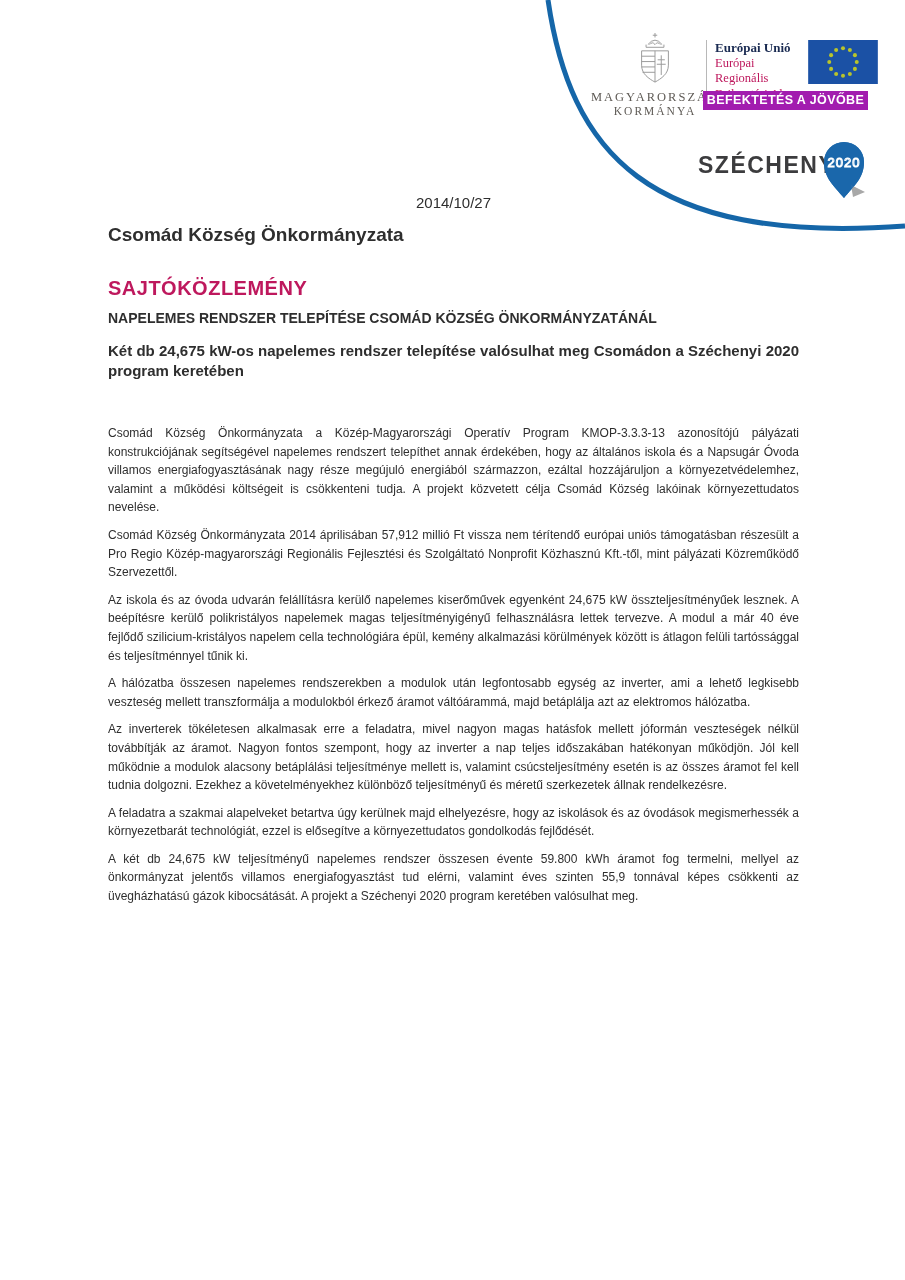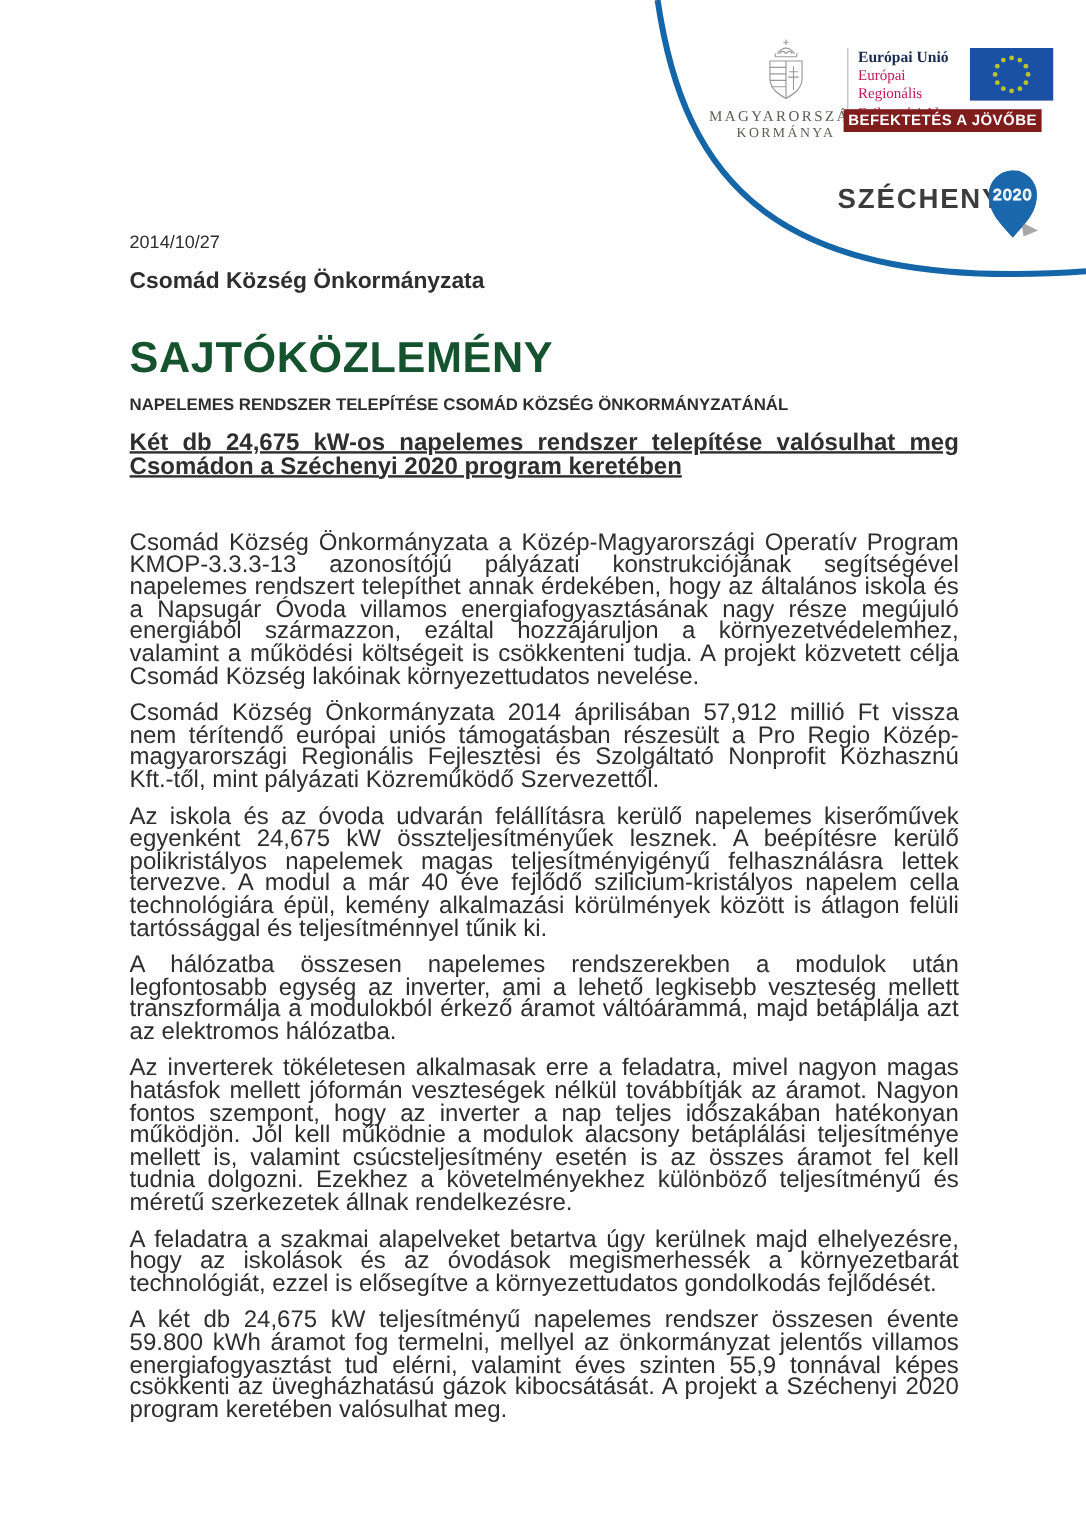"BEFEKTETÉS A JÖVŐBE" .eu-banner { background: #7f1d1d -> #a21caf }
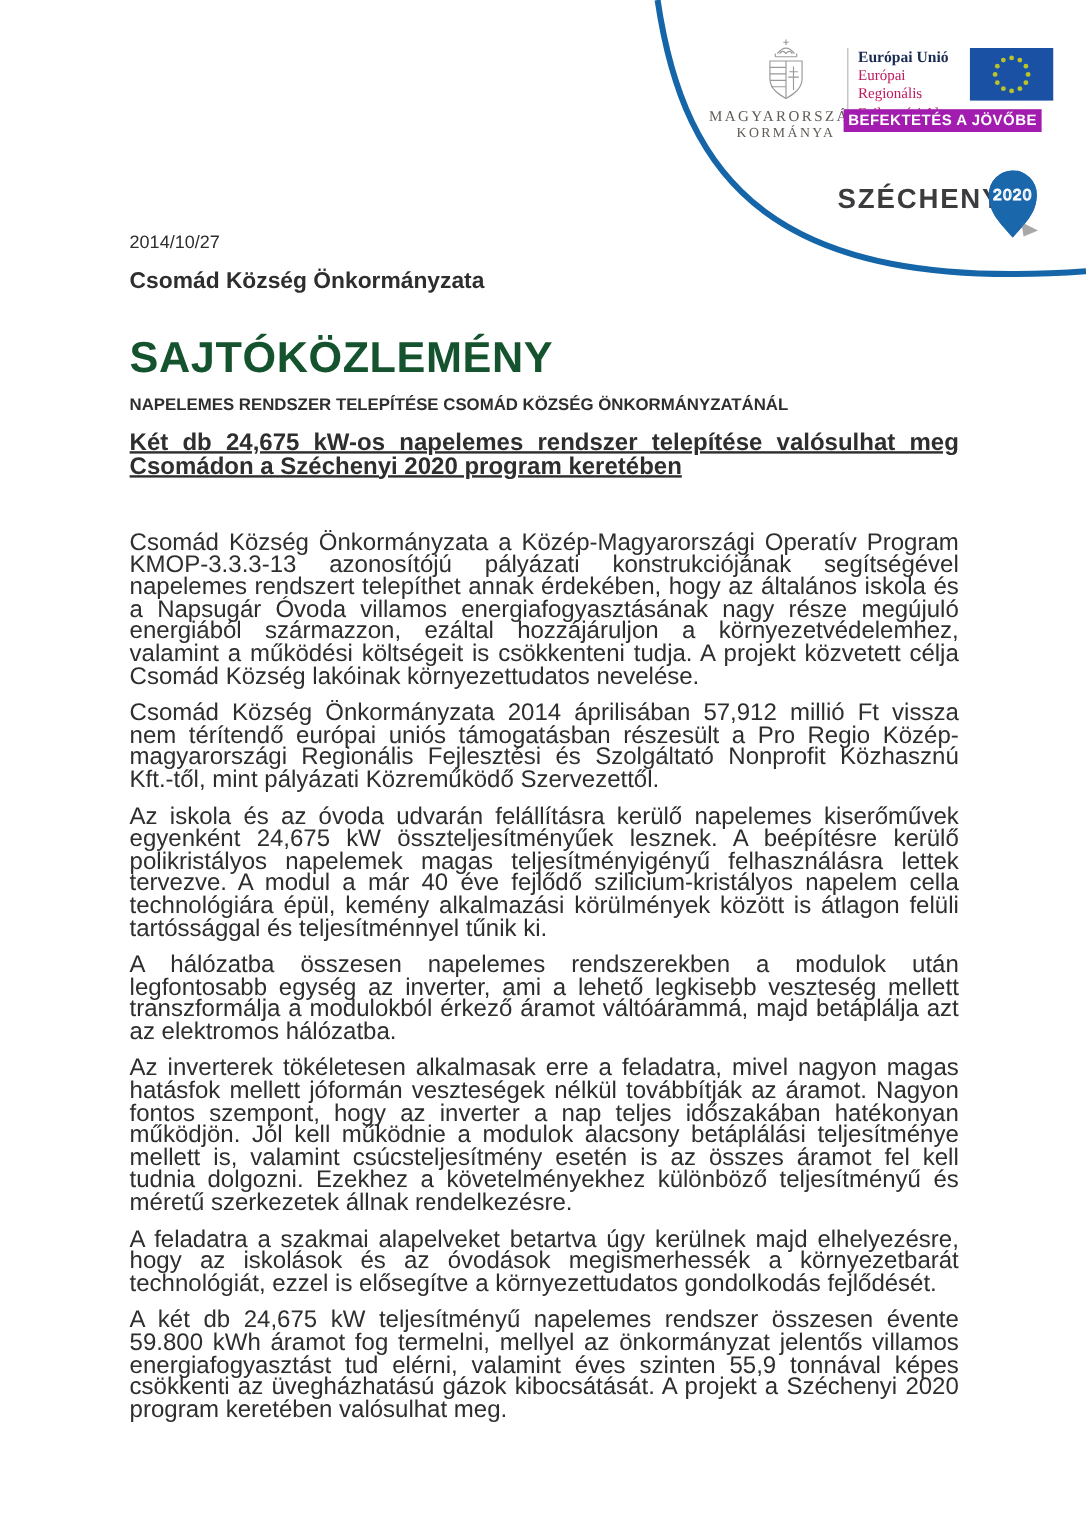"2014/10/27" .doc-date { text-align: none -> center }
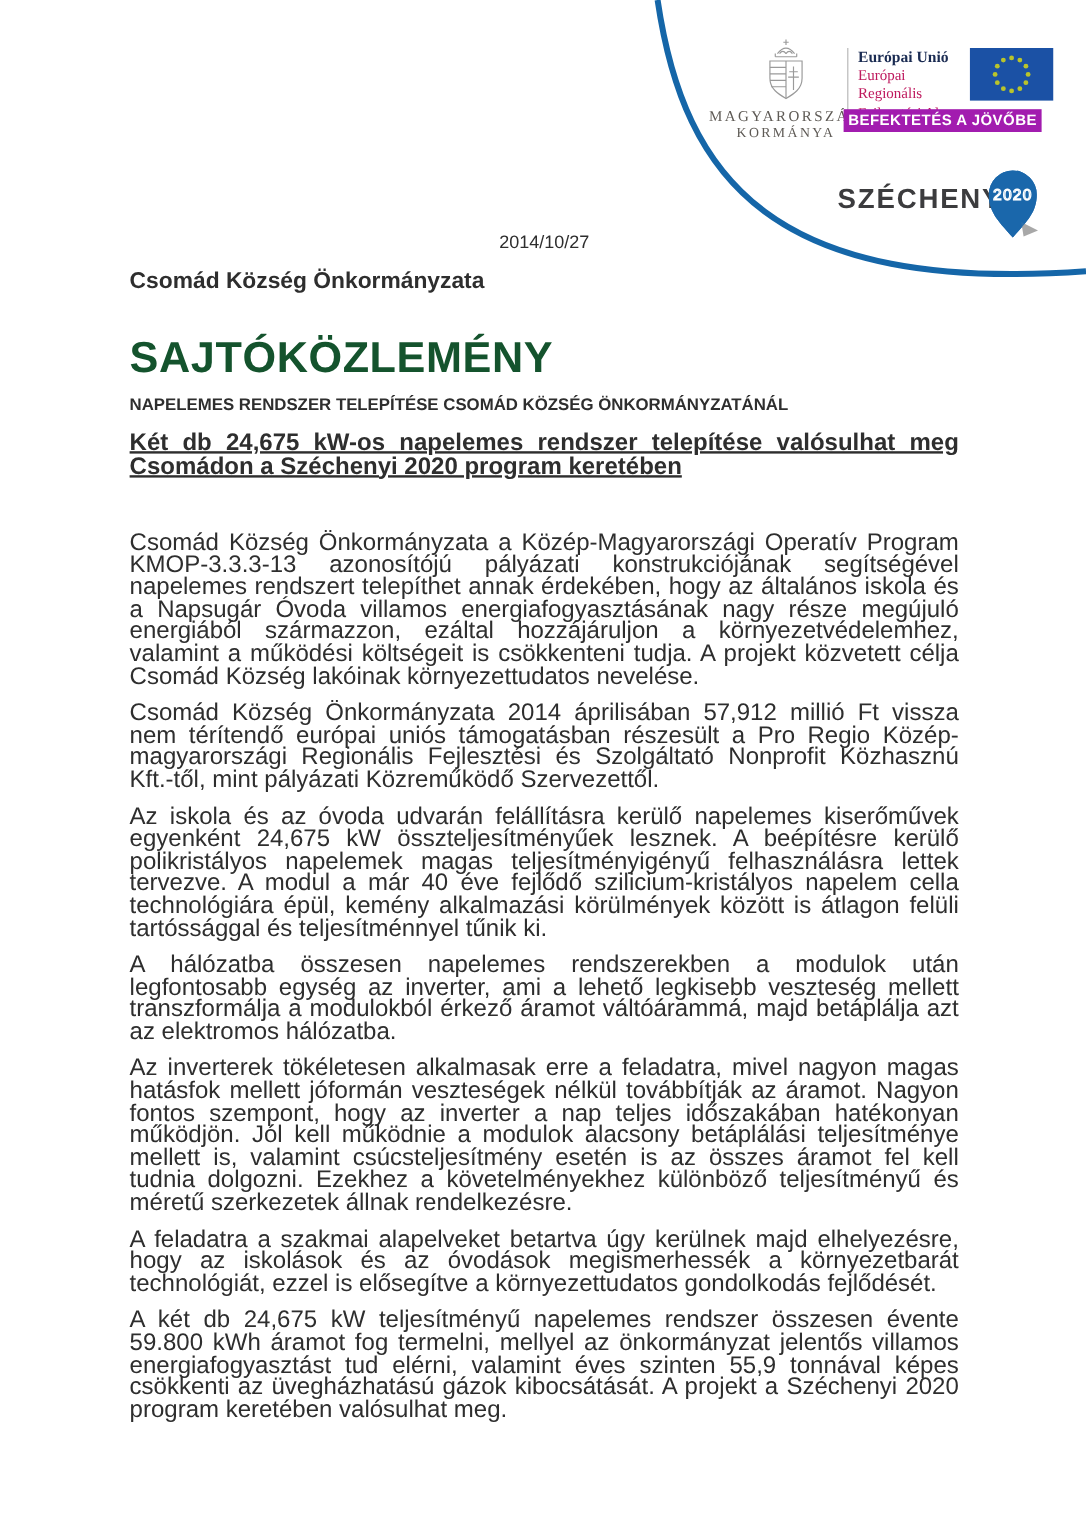"SAJTÓKÖZLEMÉNY" .doc-title { color: #14532d -> #be185d; font-size: 36px -> 20px }
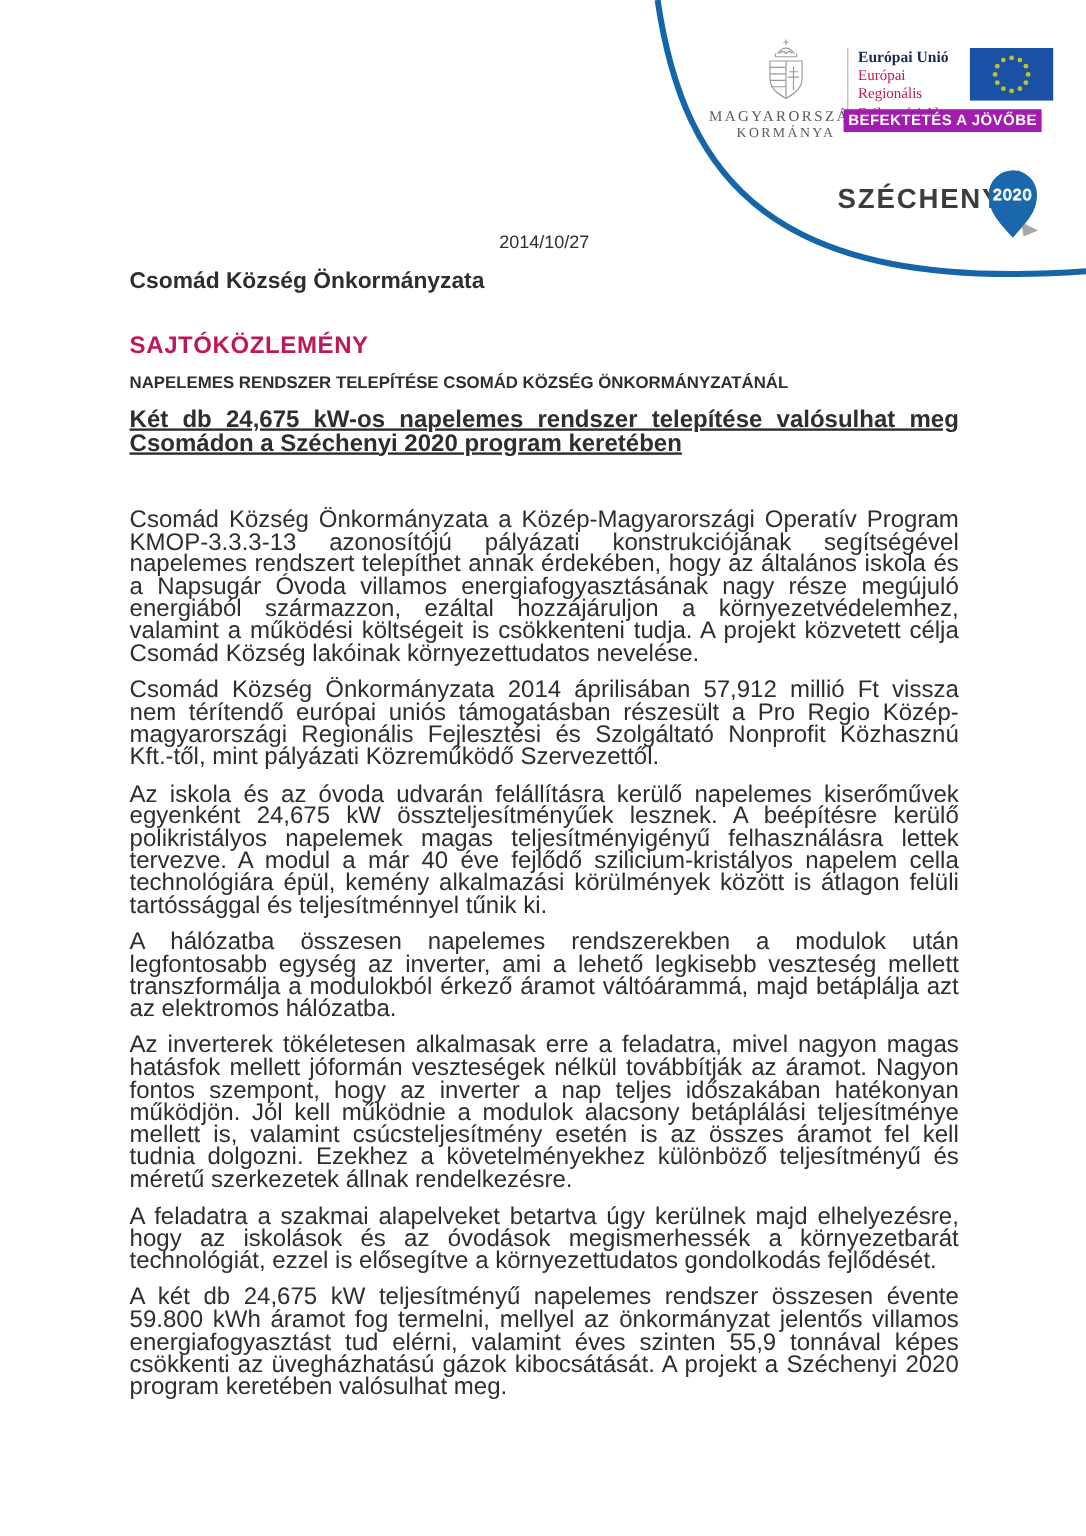"Két db 24,675 kW-os napelemes" .doc-lead { font-size: 20px -> 15px; text-decoration: underline -> none }
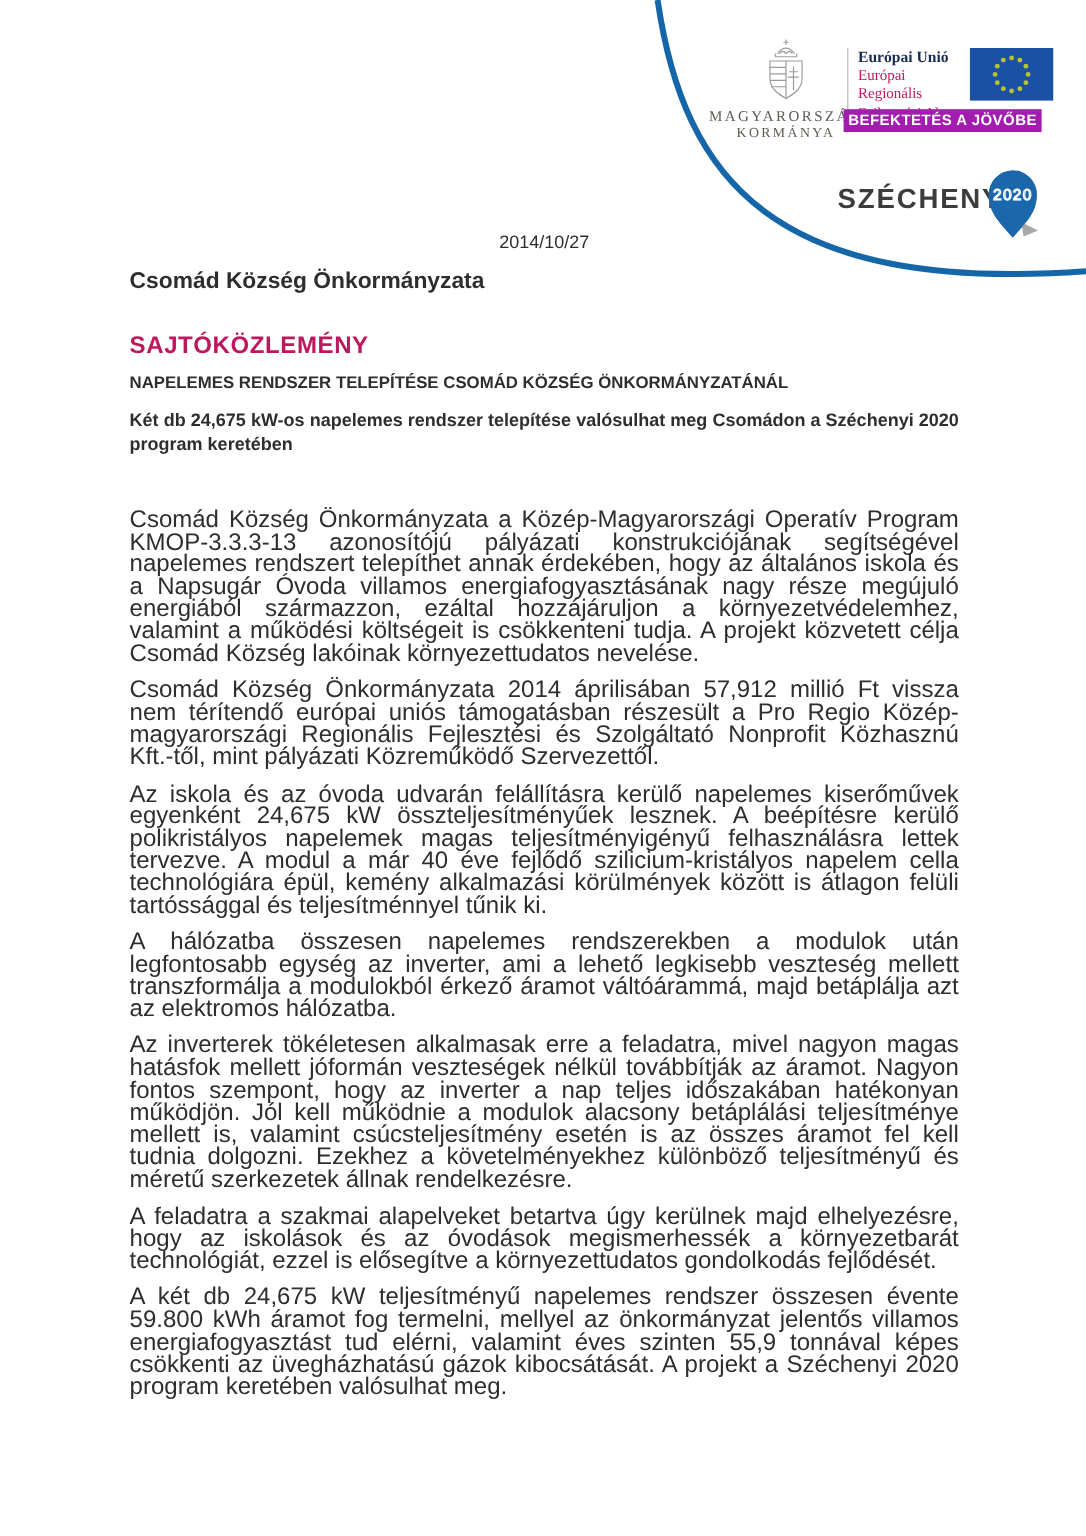"Csomád Község Önkormányzata a" .doc-body p { font-size: 20px -> 12px; margin: 12px 0 9px 0 -> 0 0 9px 0 }
